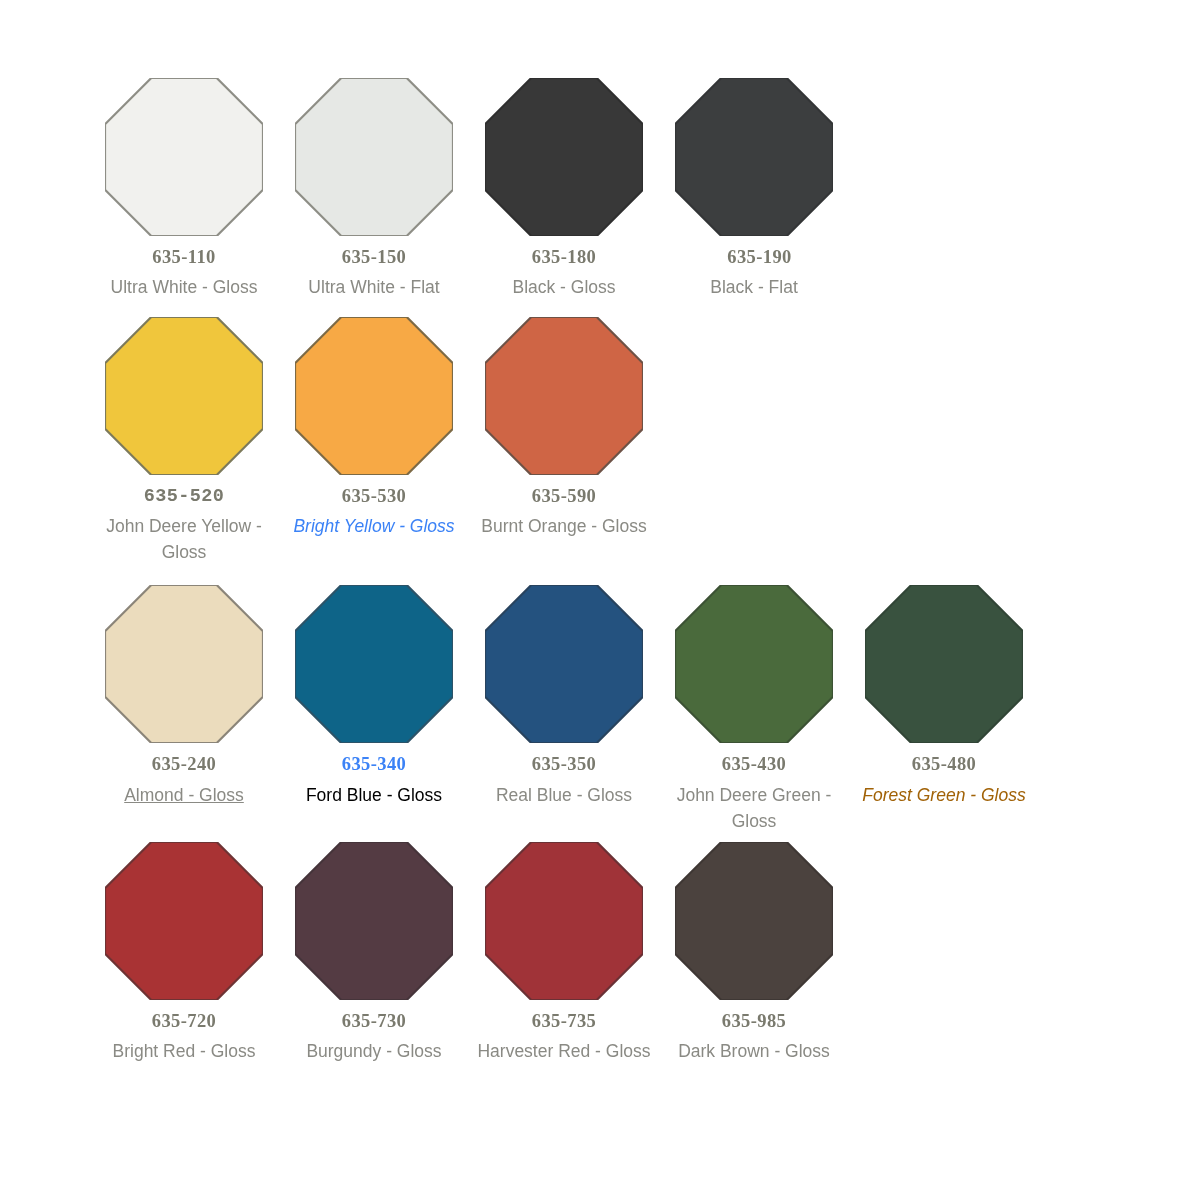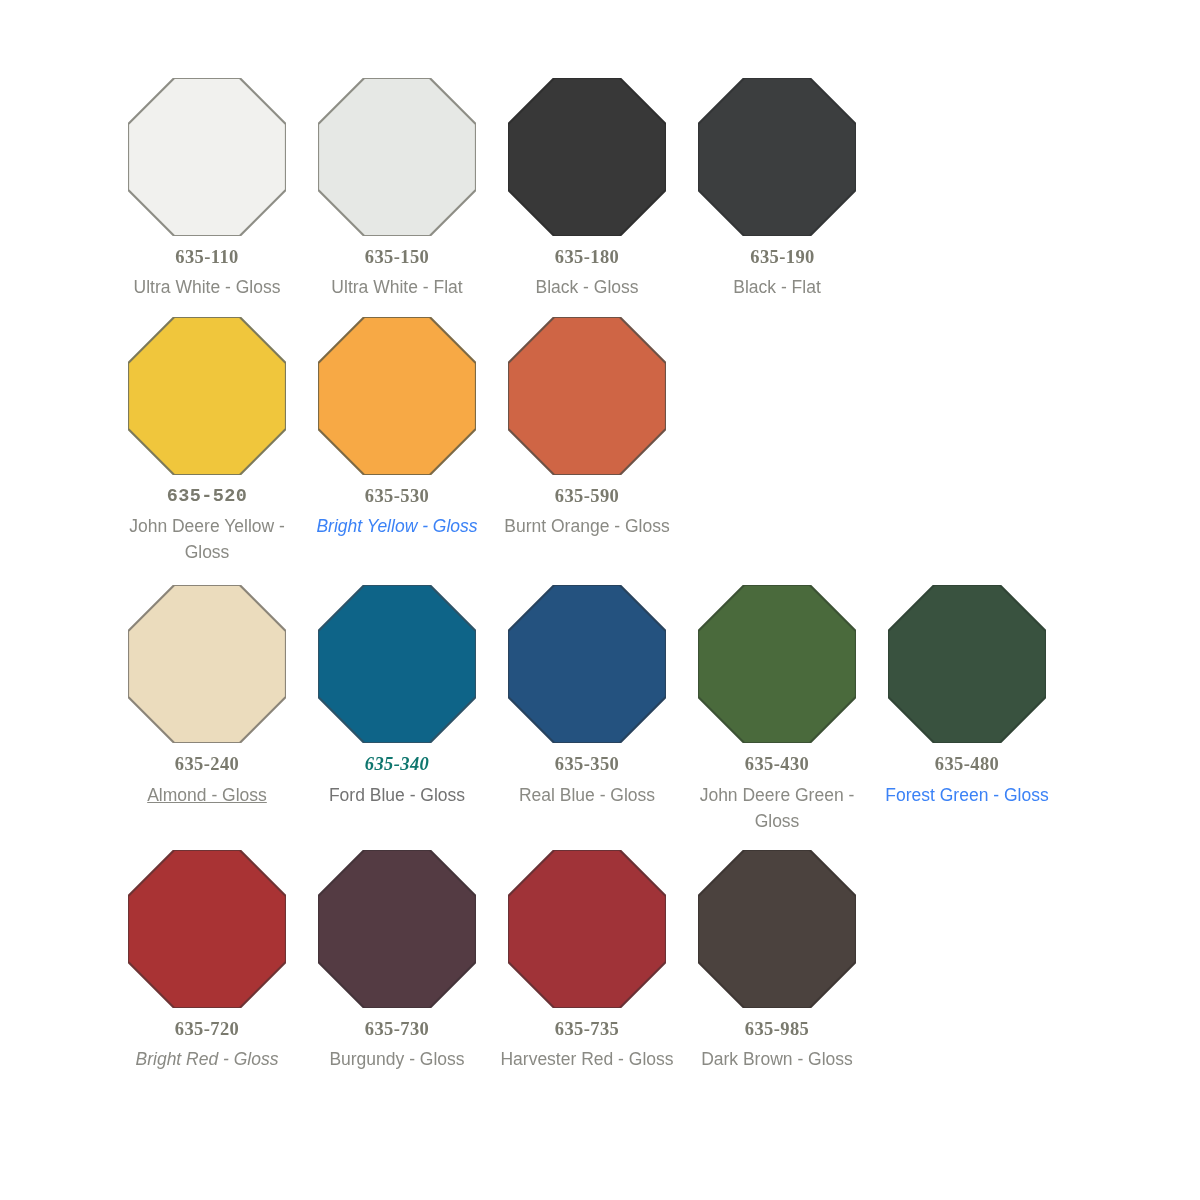"635-110" .swatch-row { padding-left: 112px -> 89px }
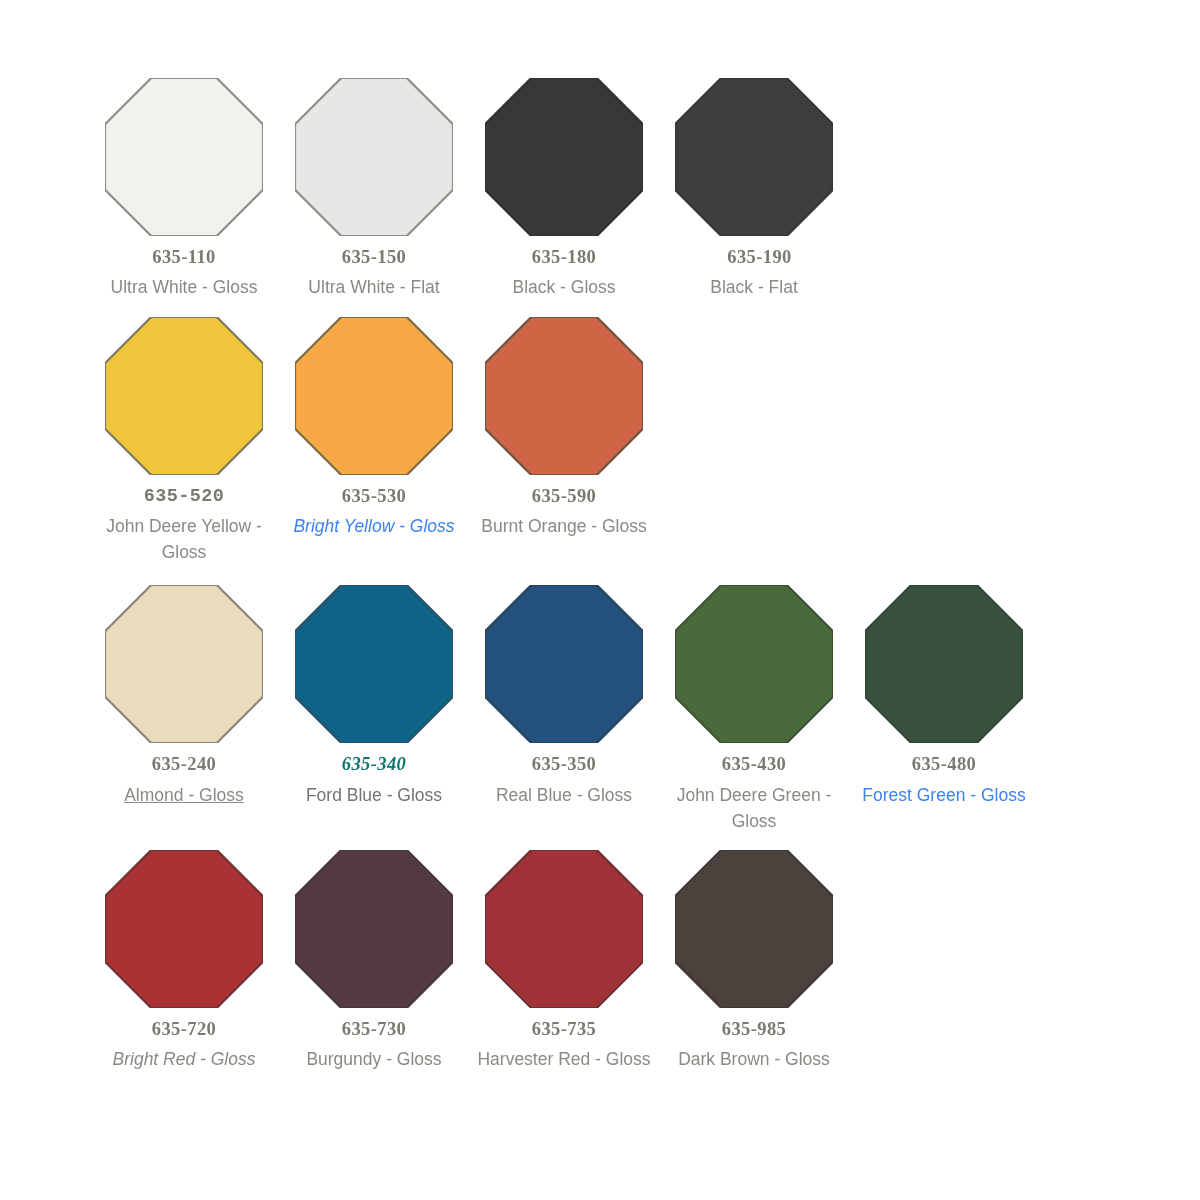"635-240" .row-3 { margin-bottom: 16px -> 8px }
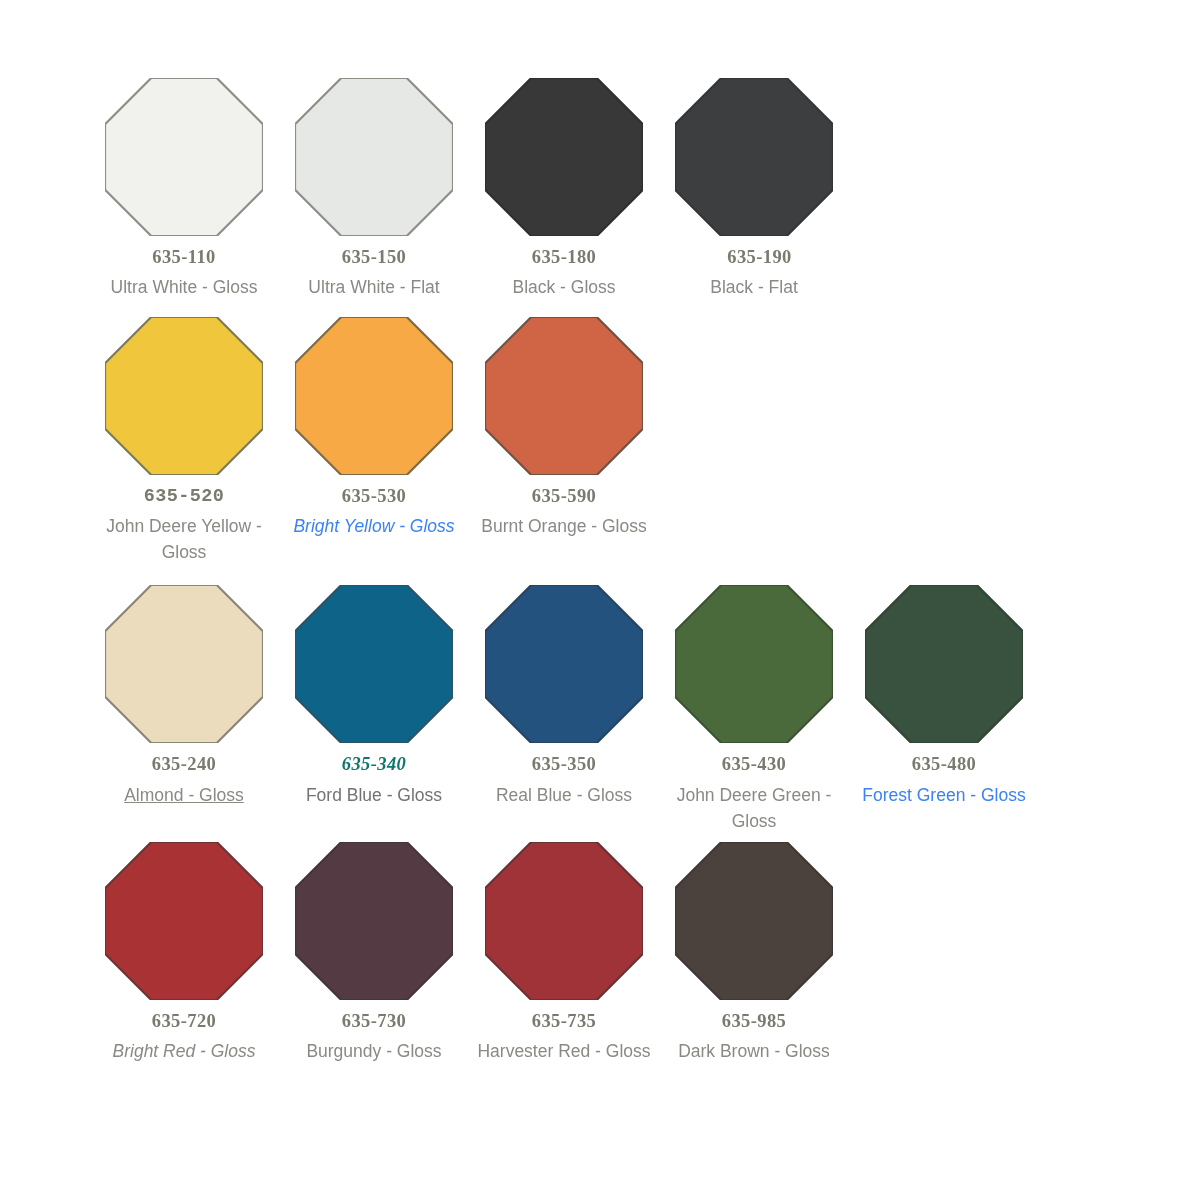"635-340" span.swatch-code { color: #0f766e -> #3b82f6; font-style: italic -> none }
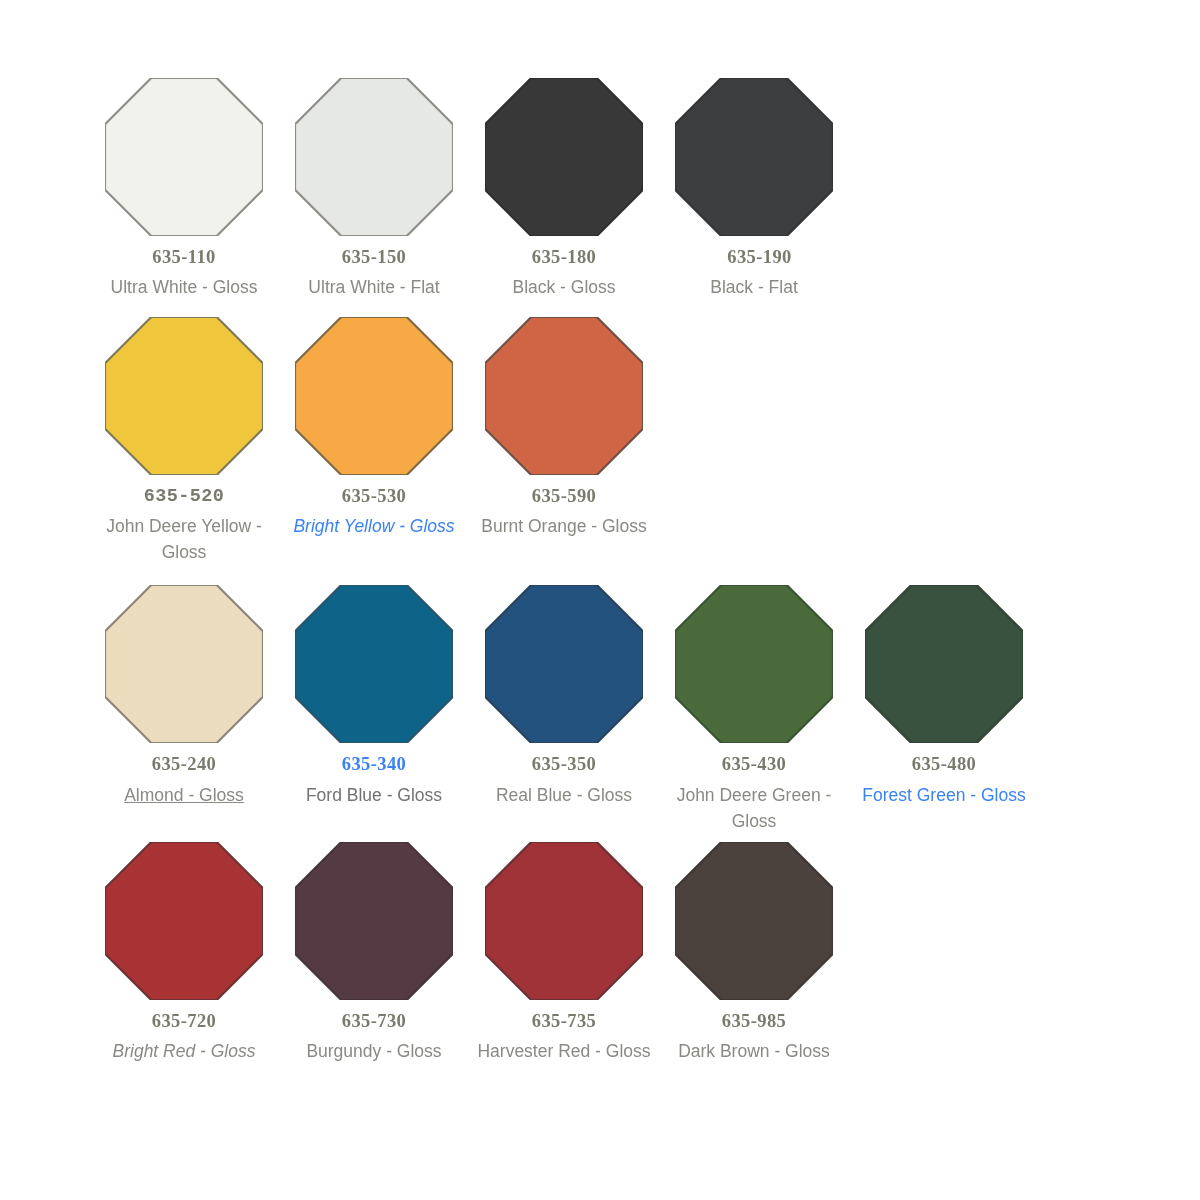"Ford Blue - Gloss" span.swatch-name { color: #737373 -> #000000 }
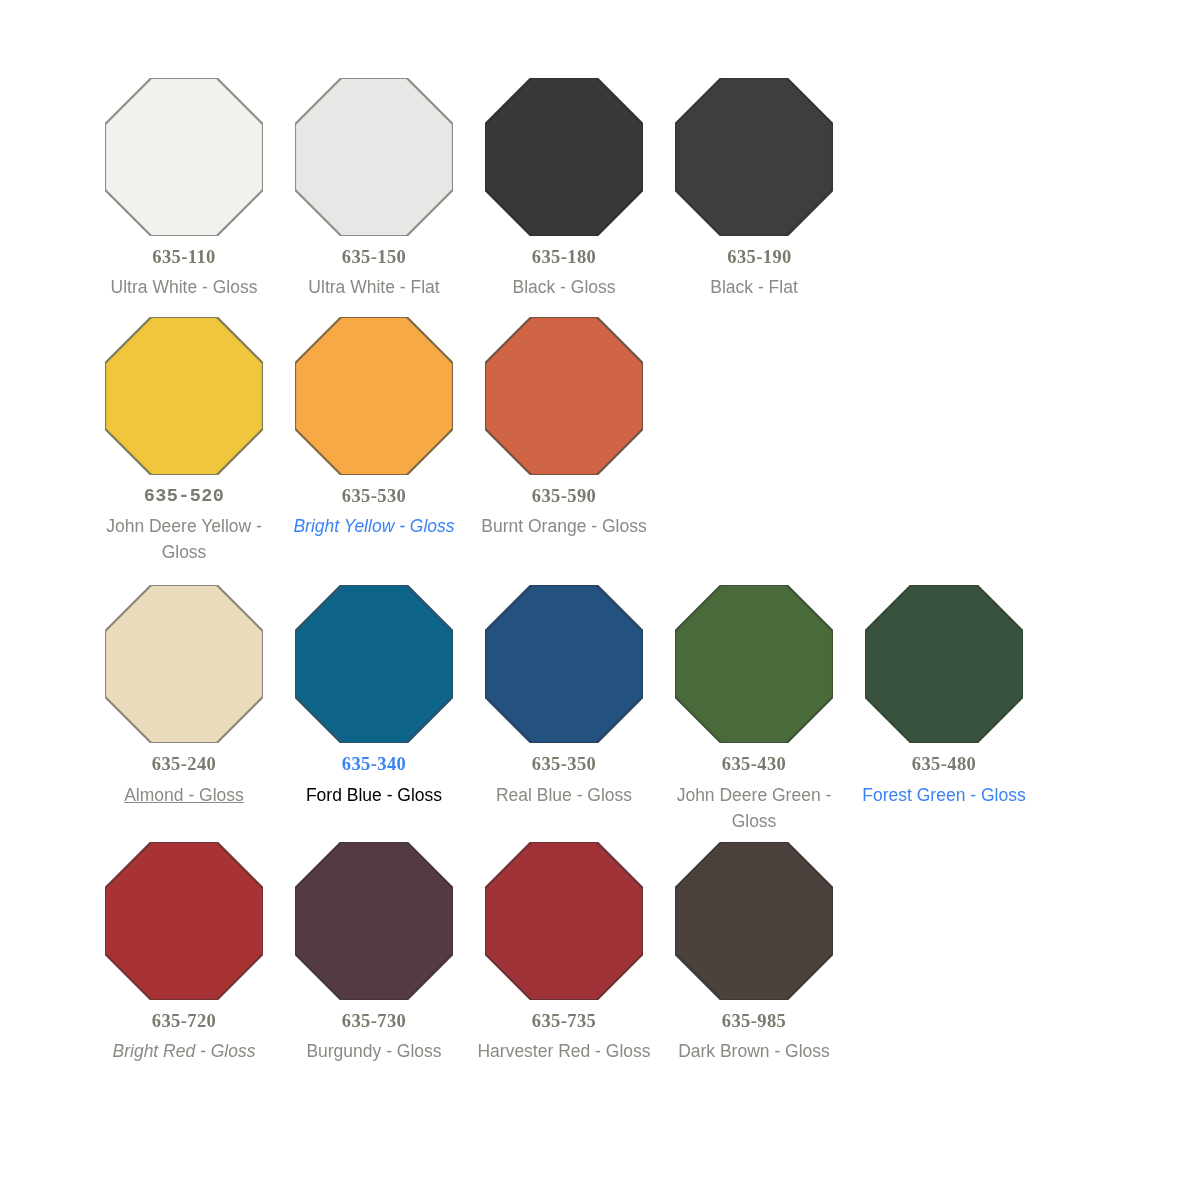"Forest Green - Gloss" span.swatch-name { color: #3b82f6 -> #a16207; font-style: none -> italic }
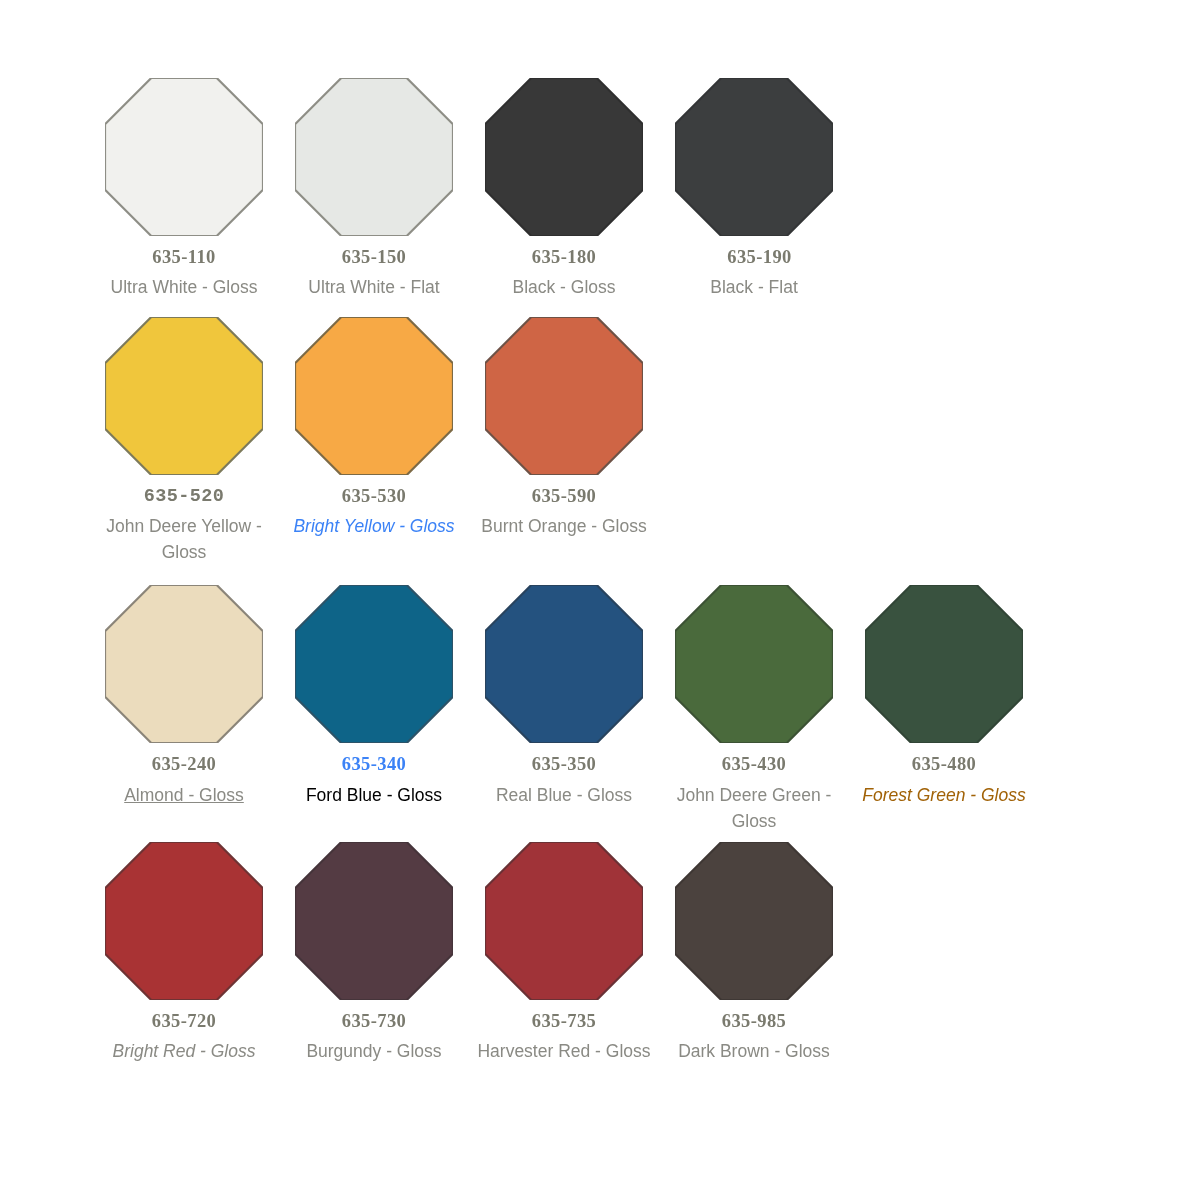"Bright Red - Gloss" span.swatch-name { font-style: italic -> none }
